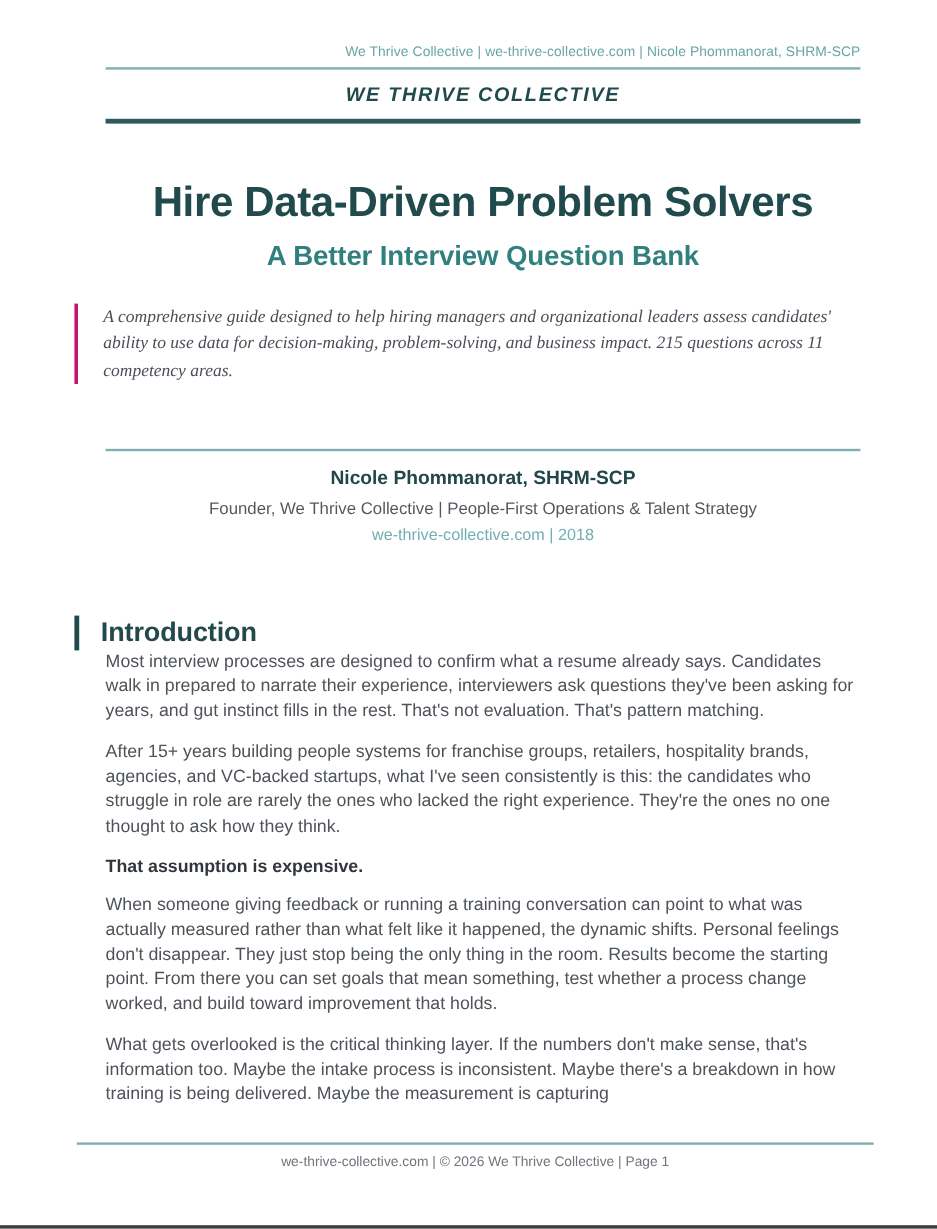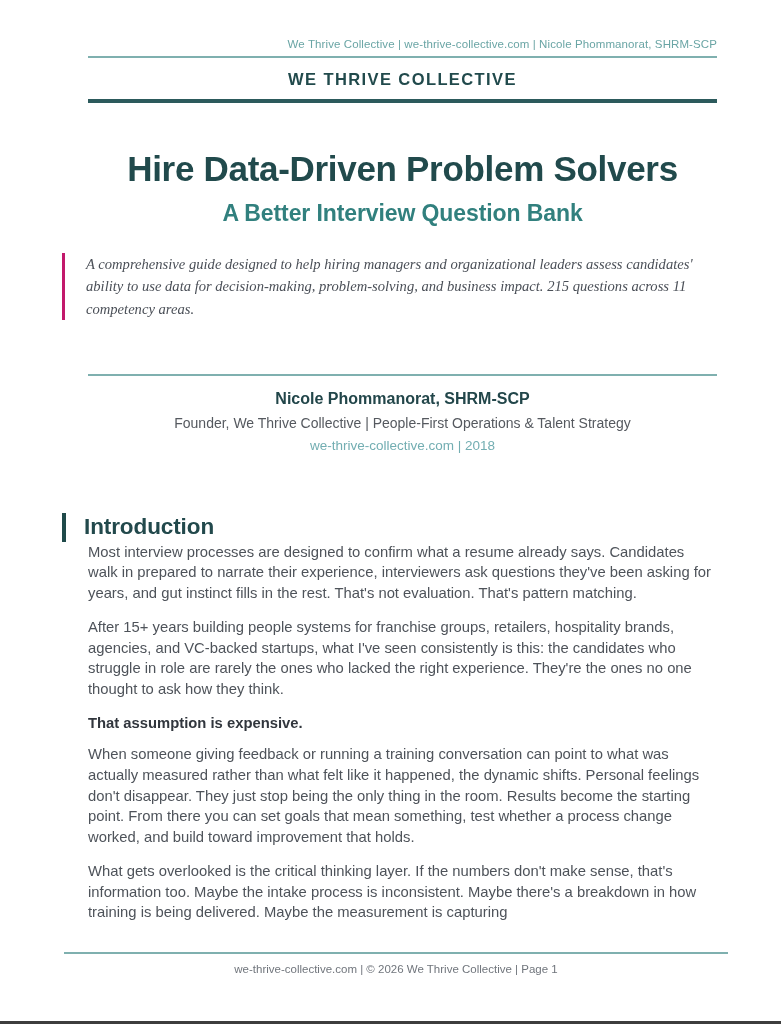"WE THRIVE COLLECTIVE" .brandline { font-style: none -> italic }
